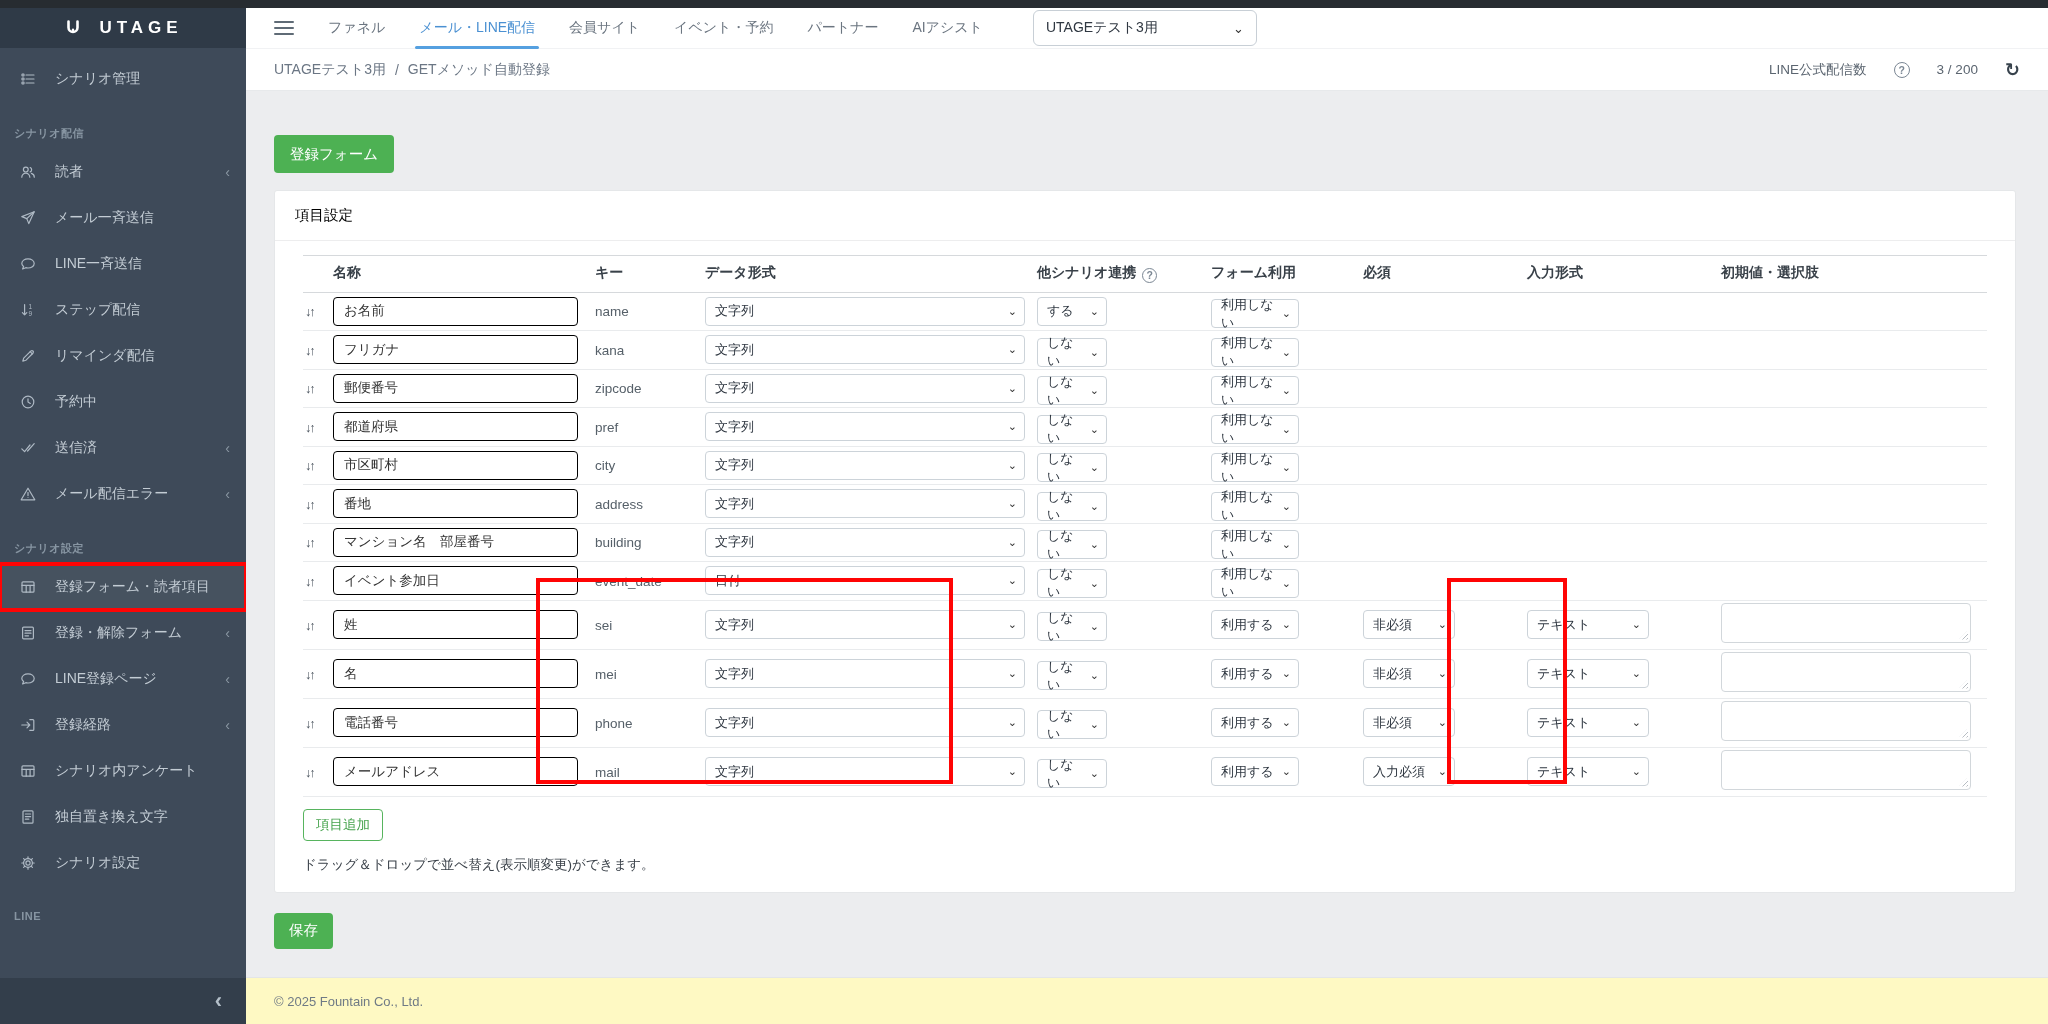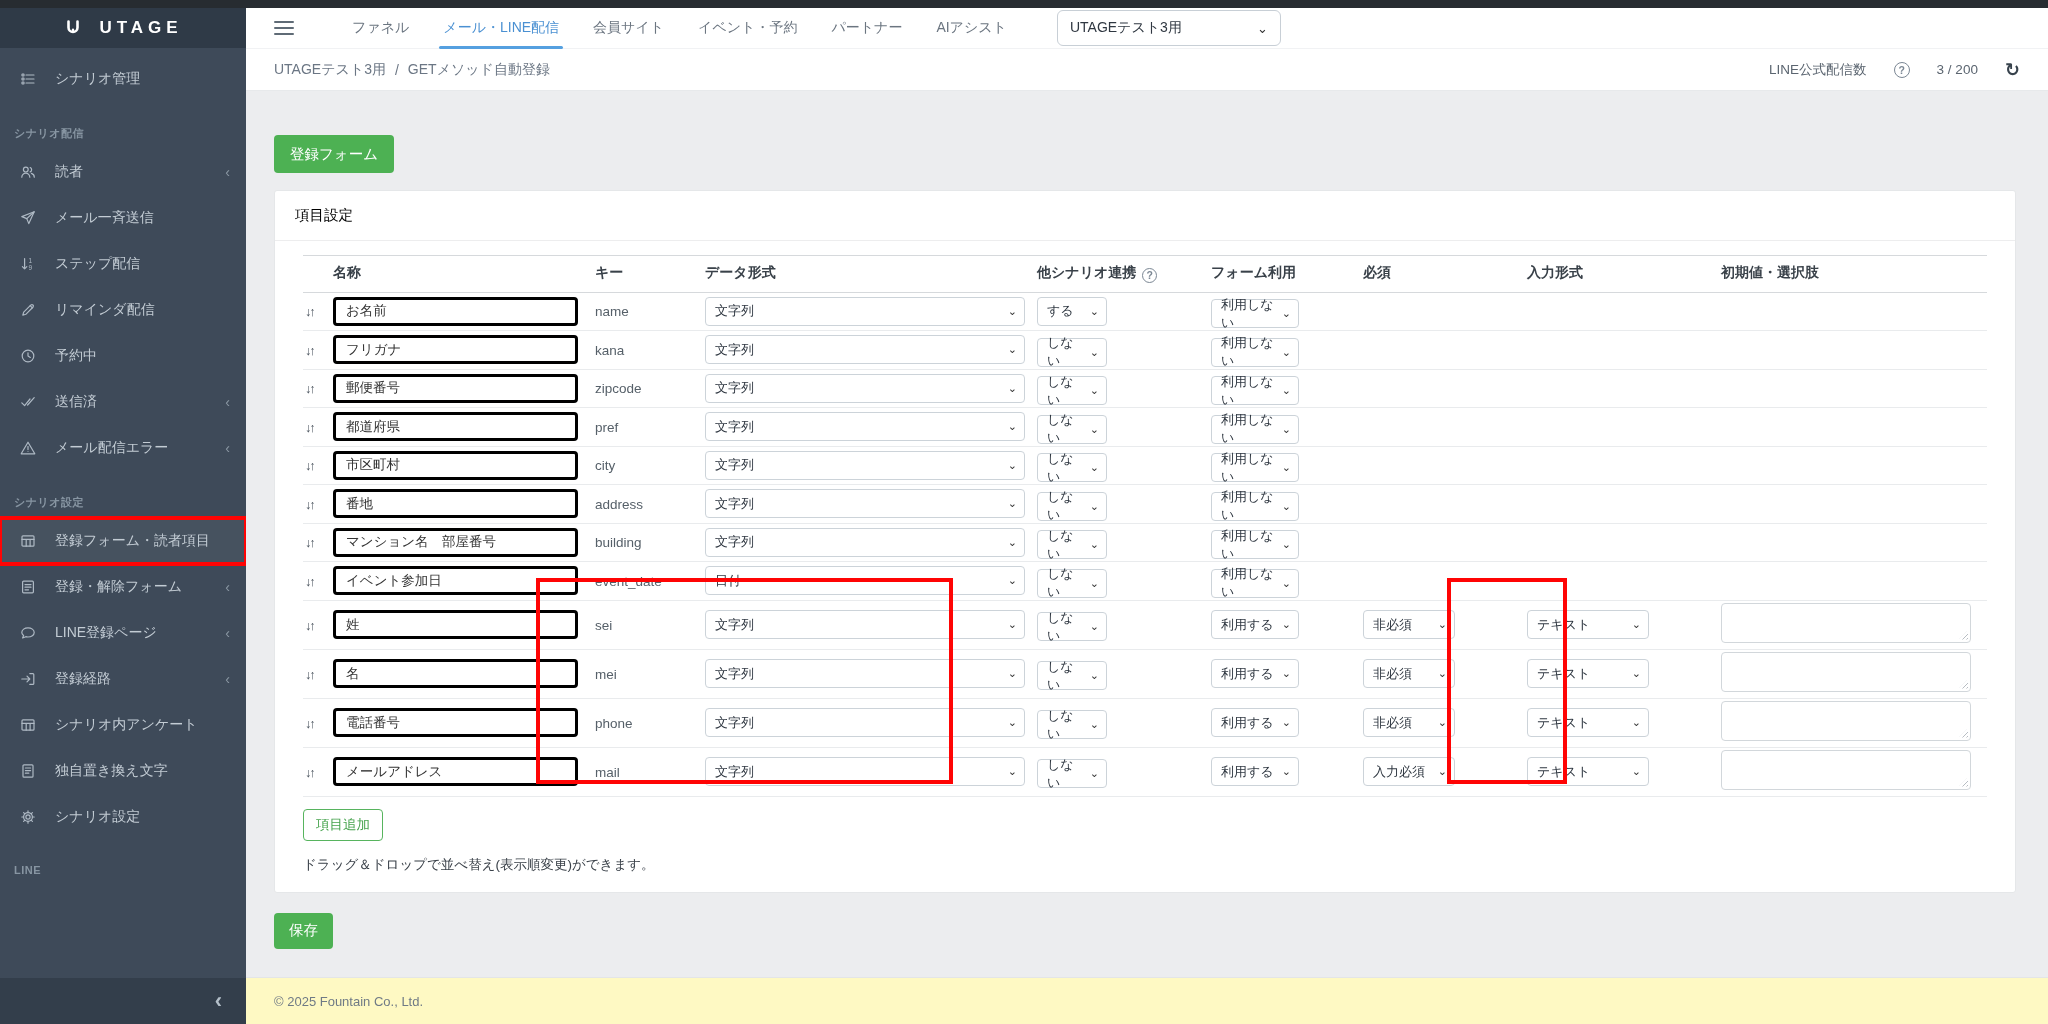"ファネル" div { margin-left: 24px -> none }
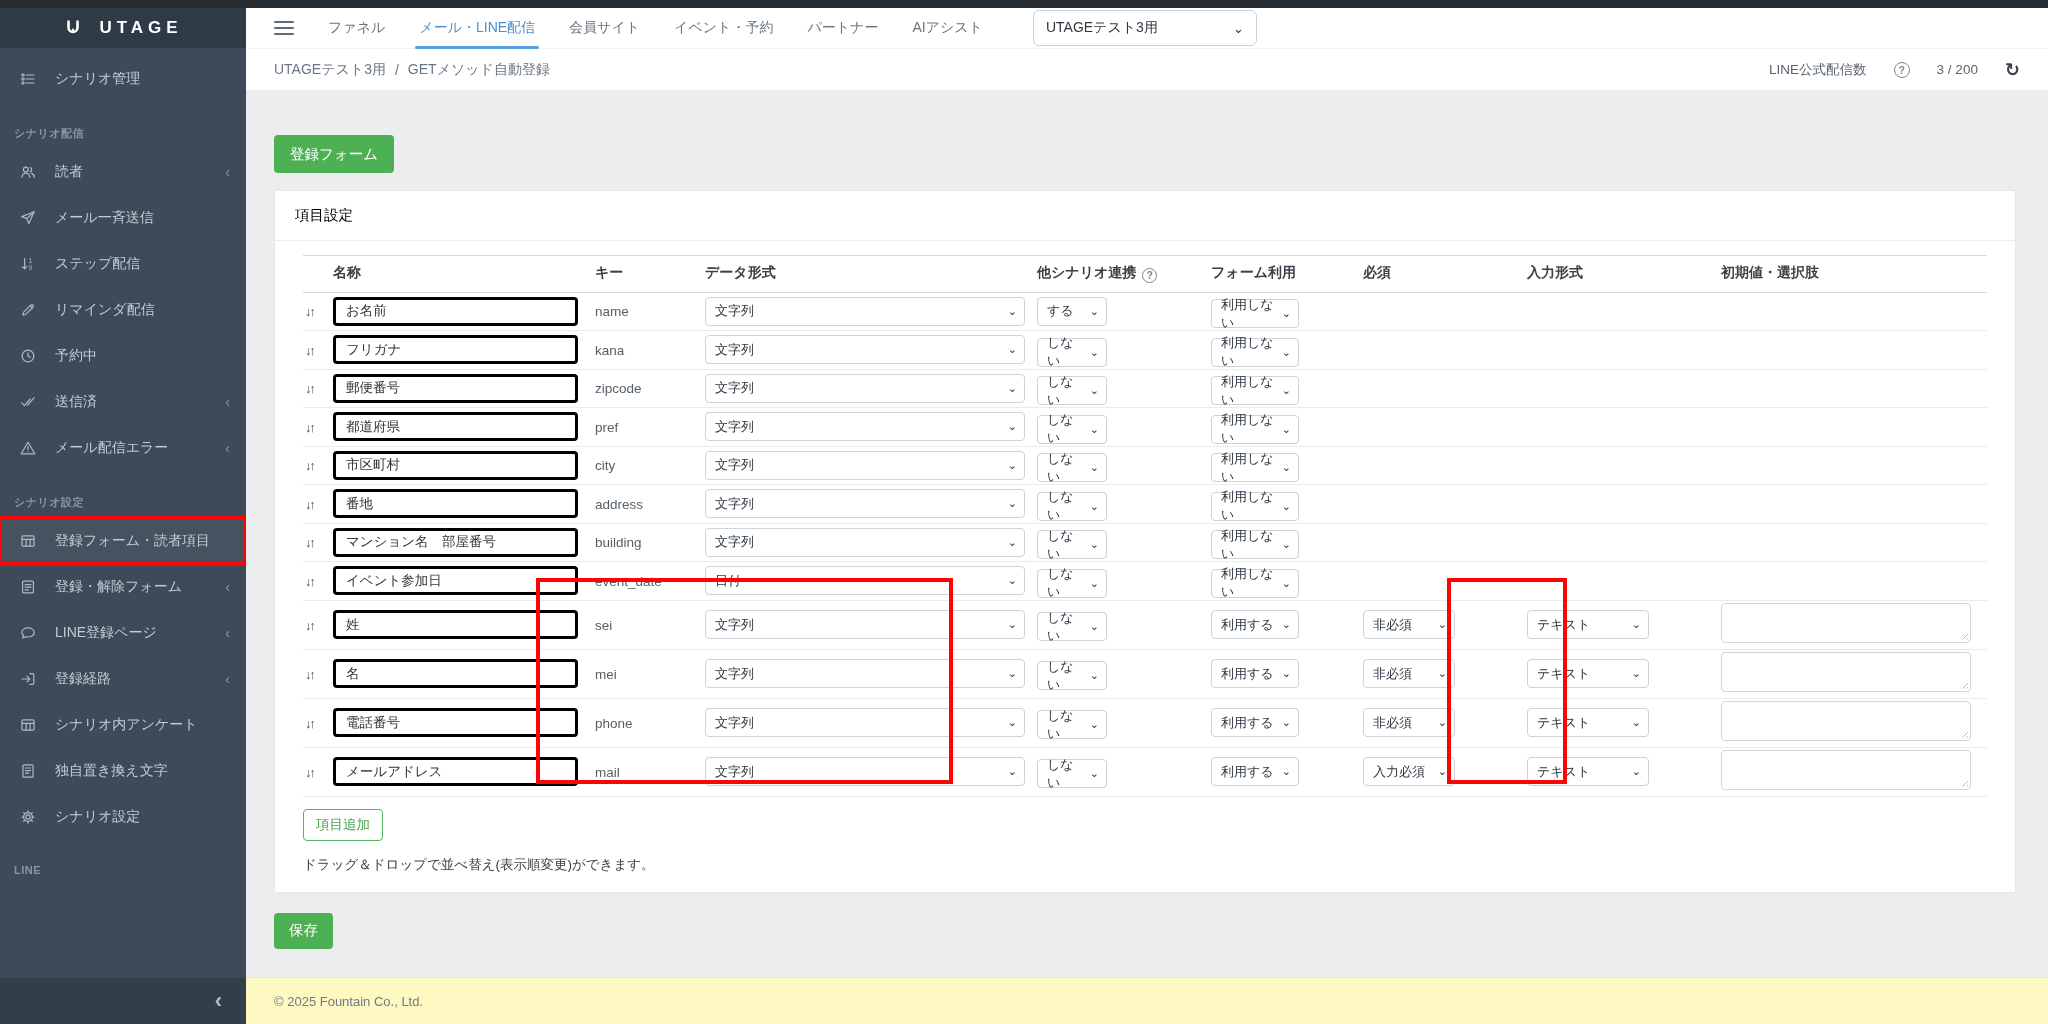"LINE一斉送信" div.nav-item { html: none -> <div> <span> <svg> <path></path> </svg> </span> <span>LINE一斉送信</span> </div> }
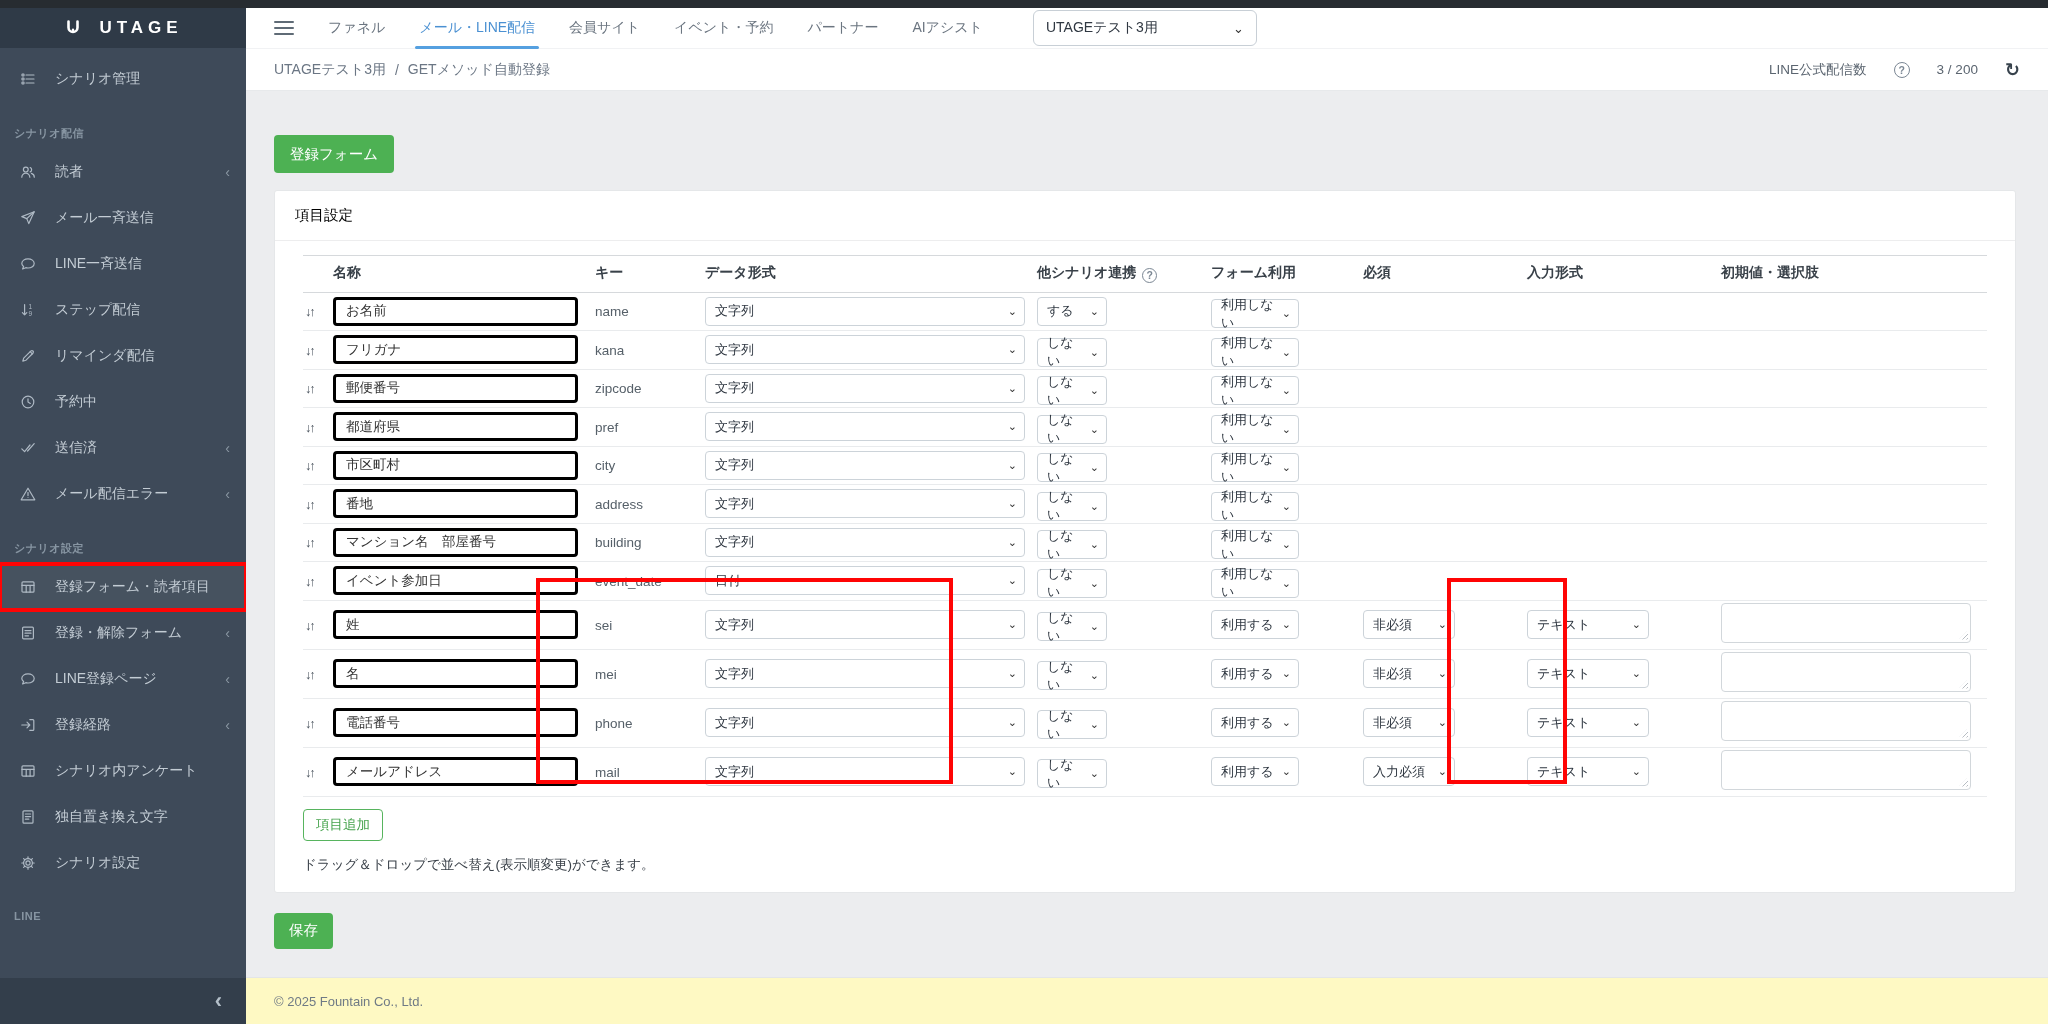"お名前" input.txt { border: 3px solid #000000 -> 1px solid #000000 }
